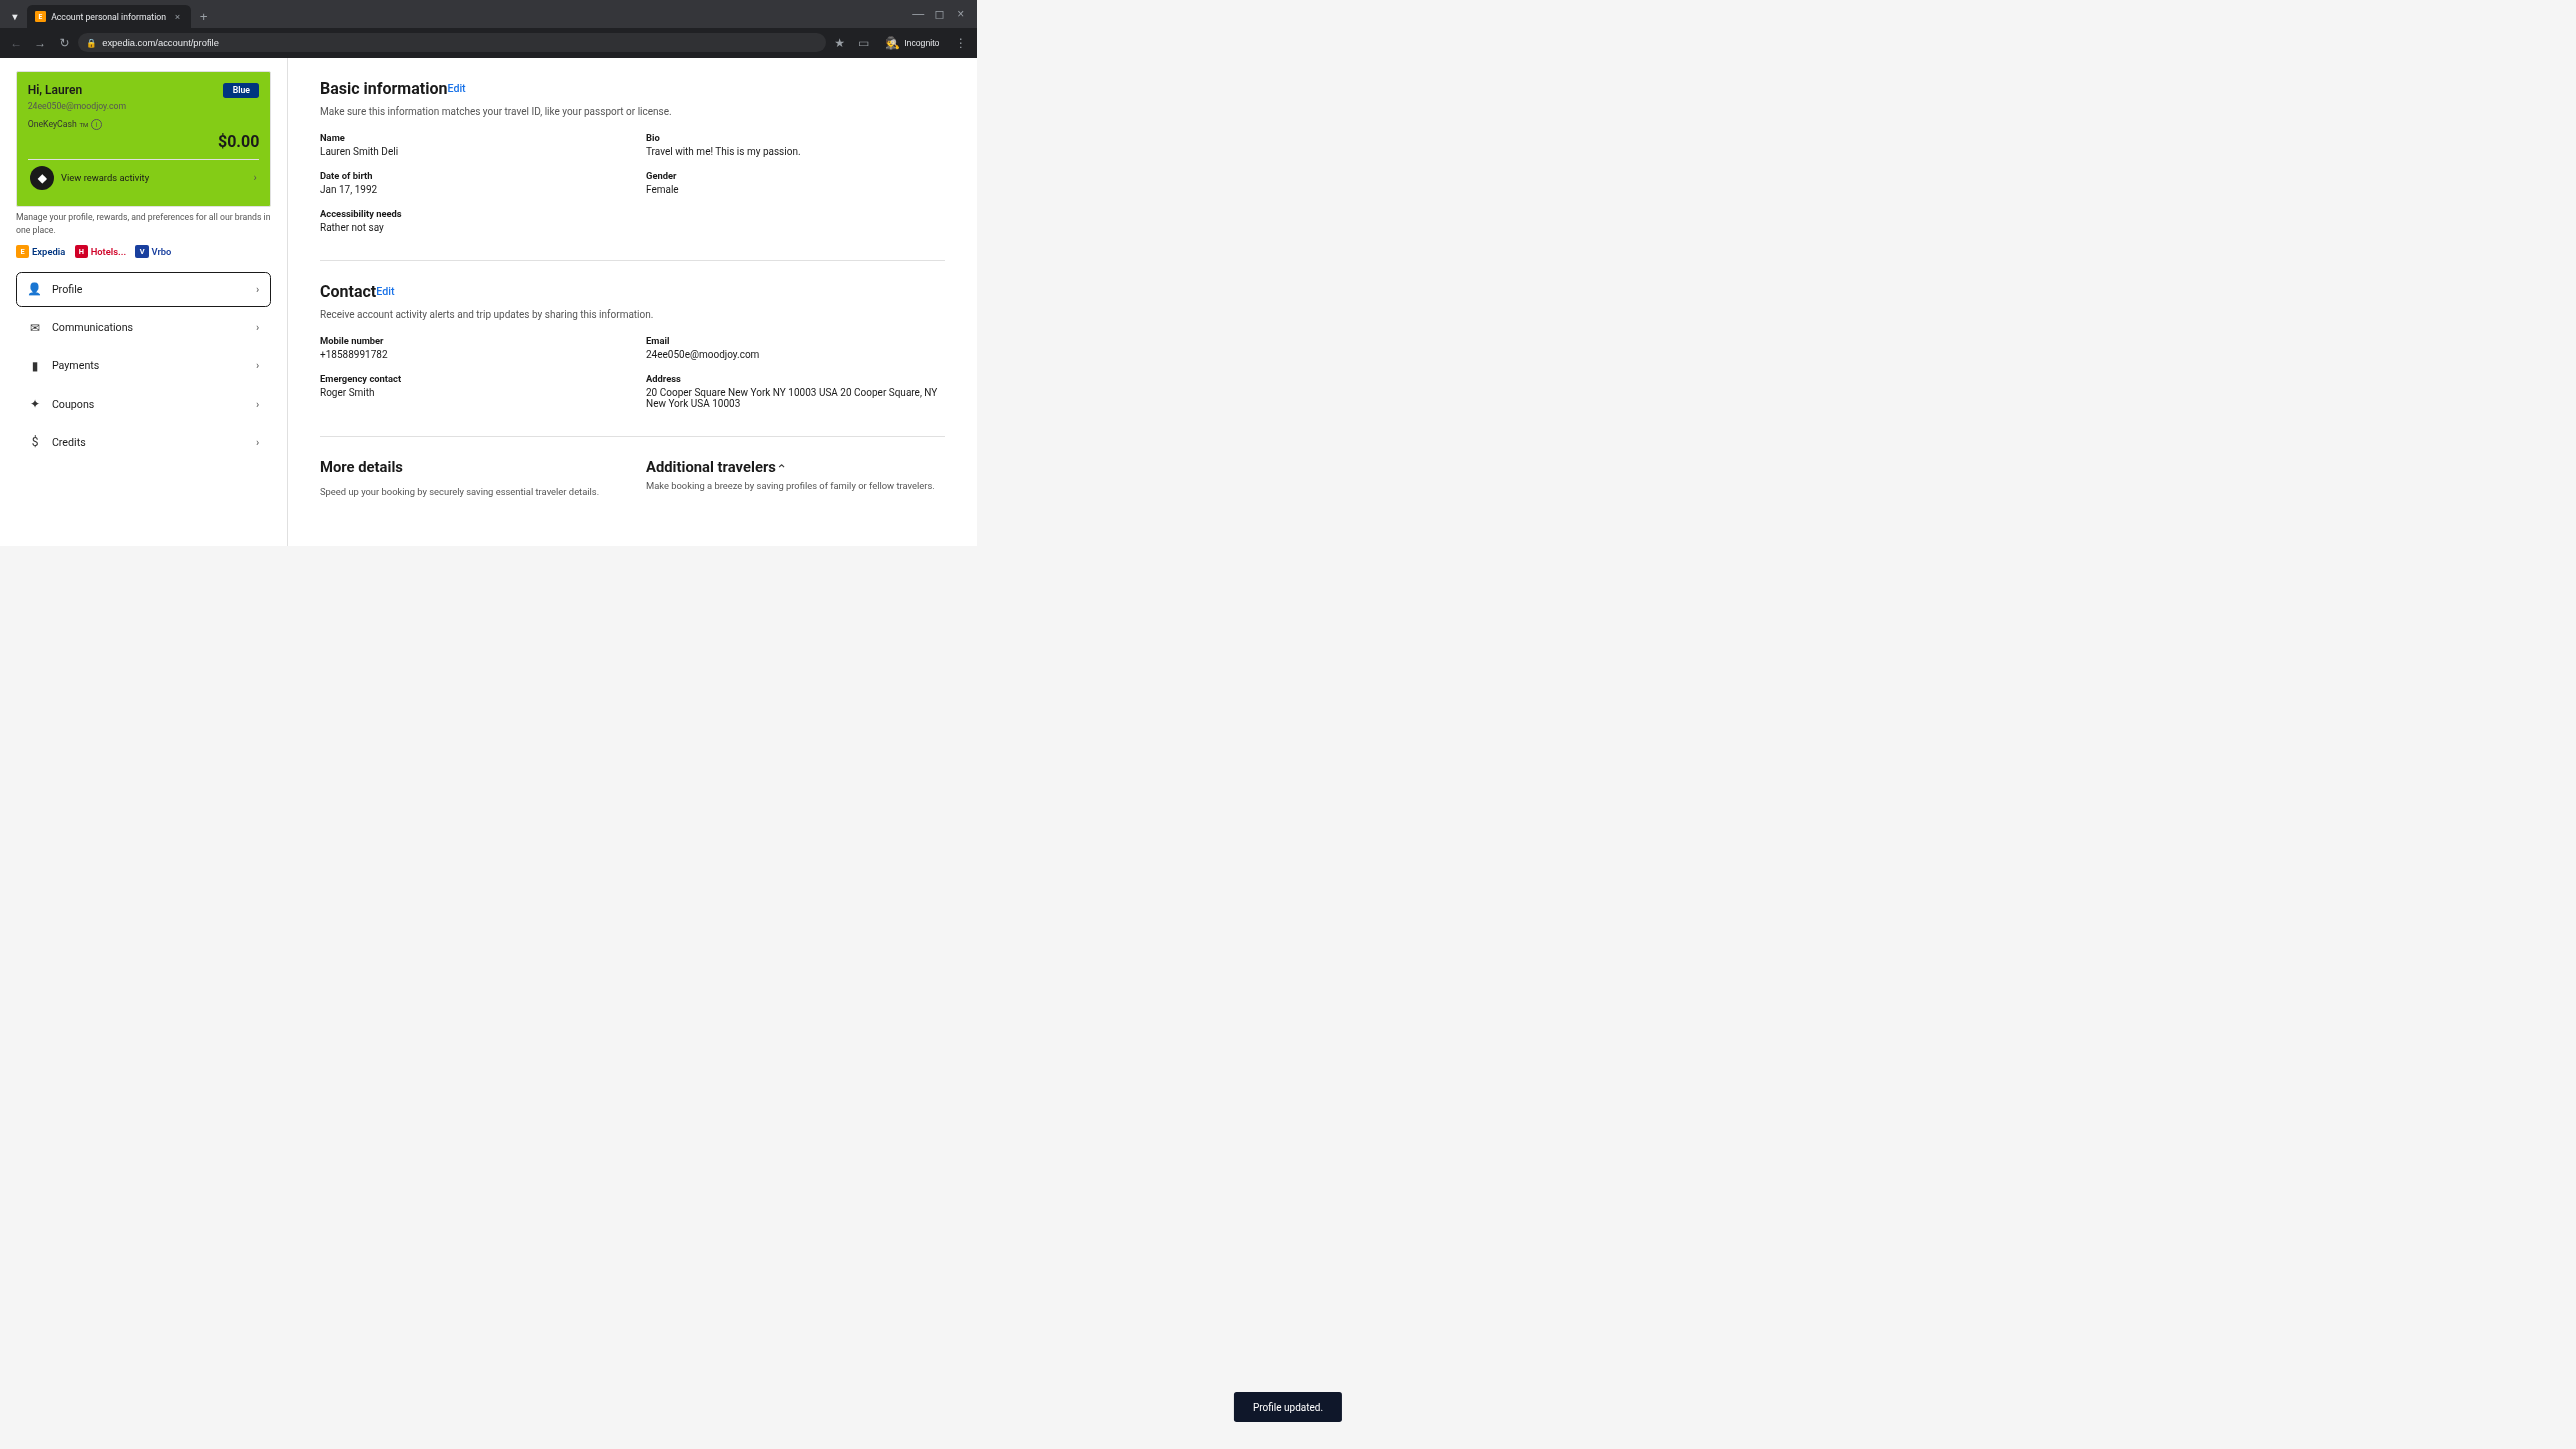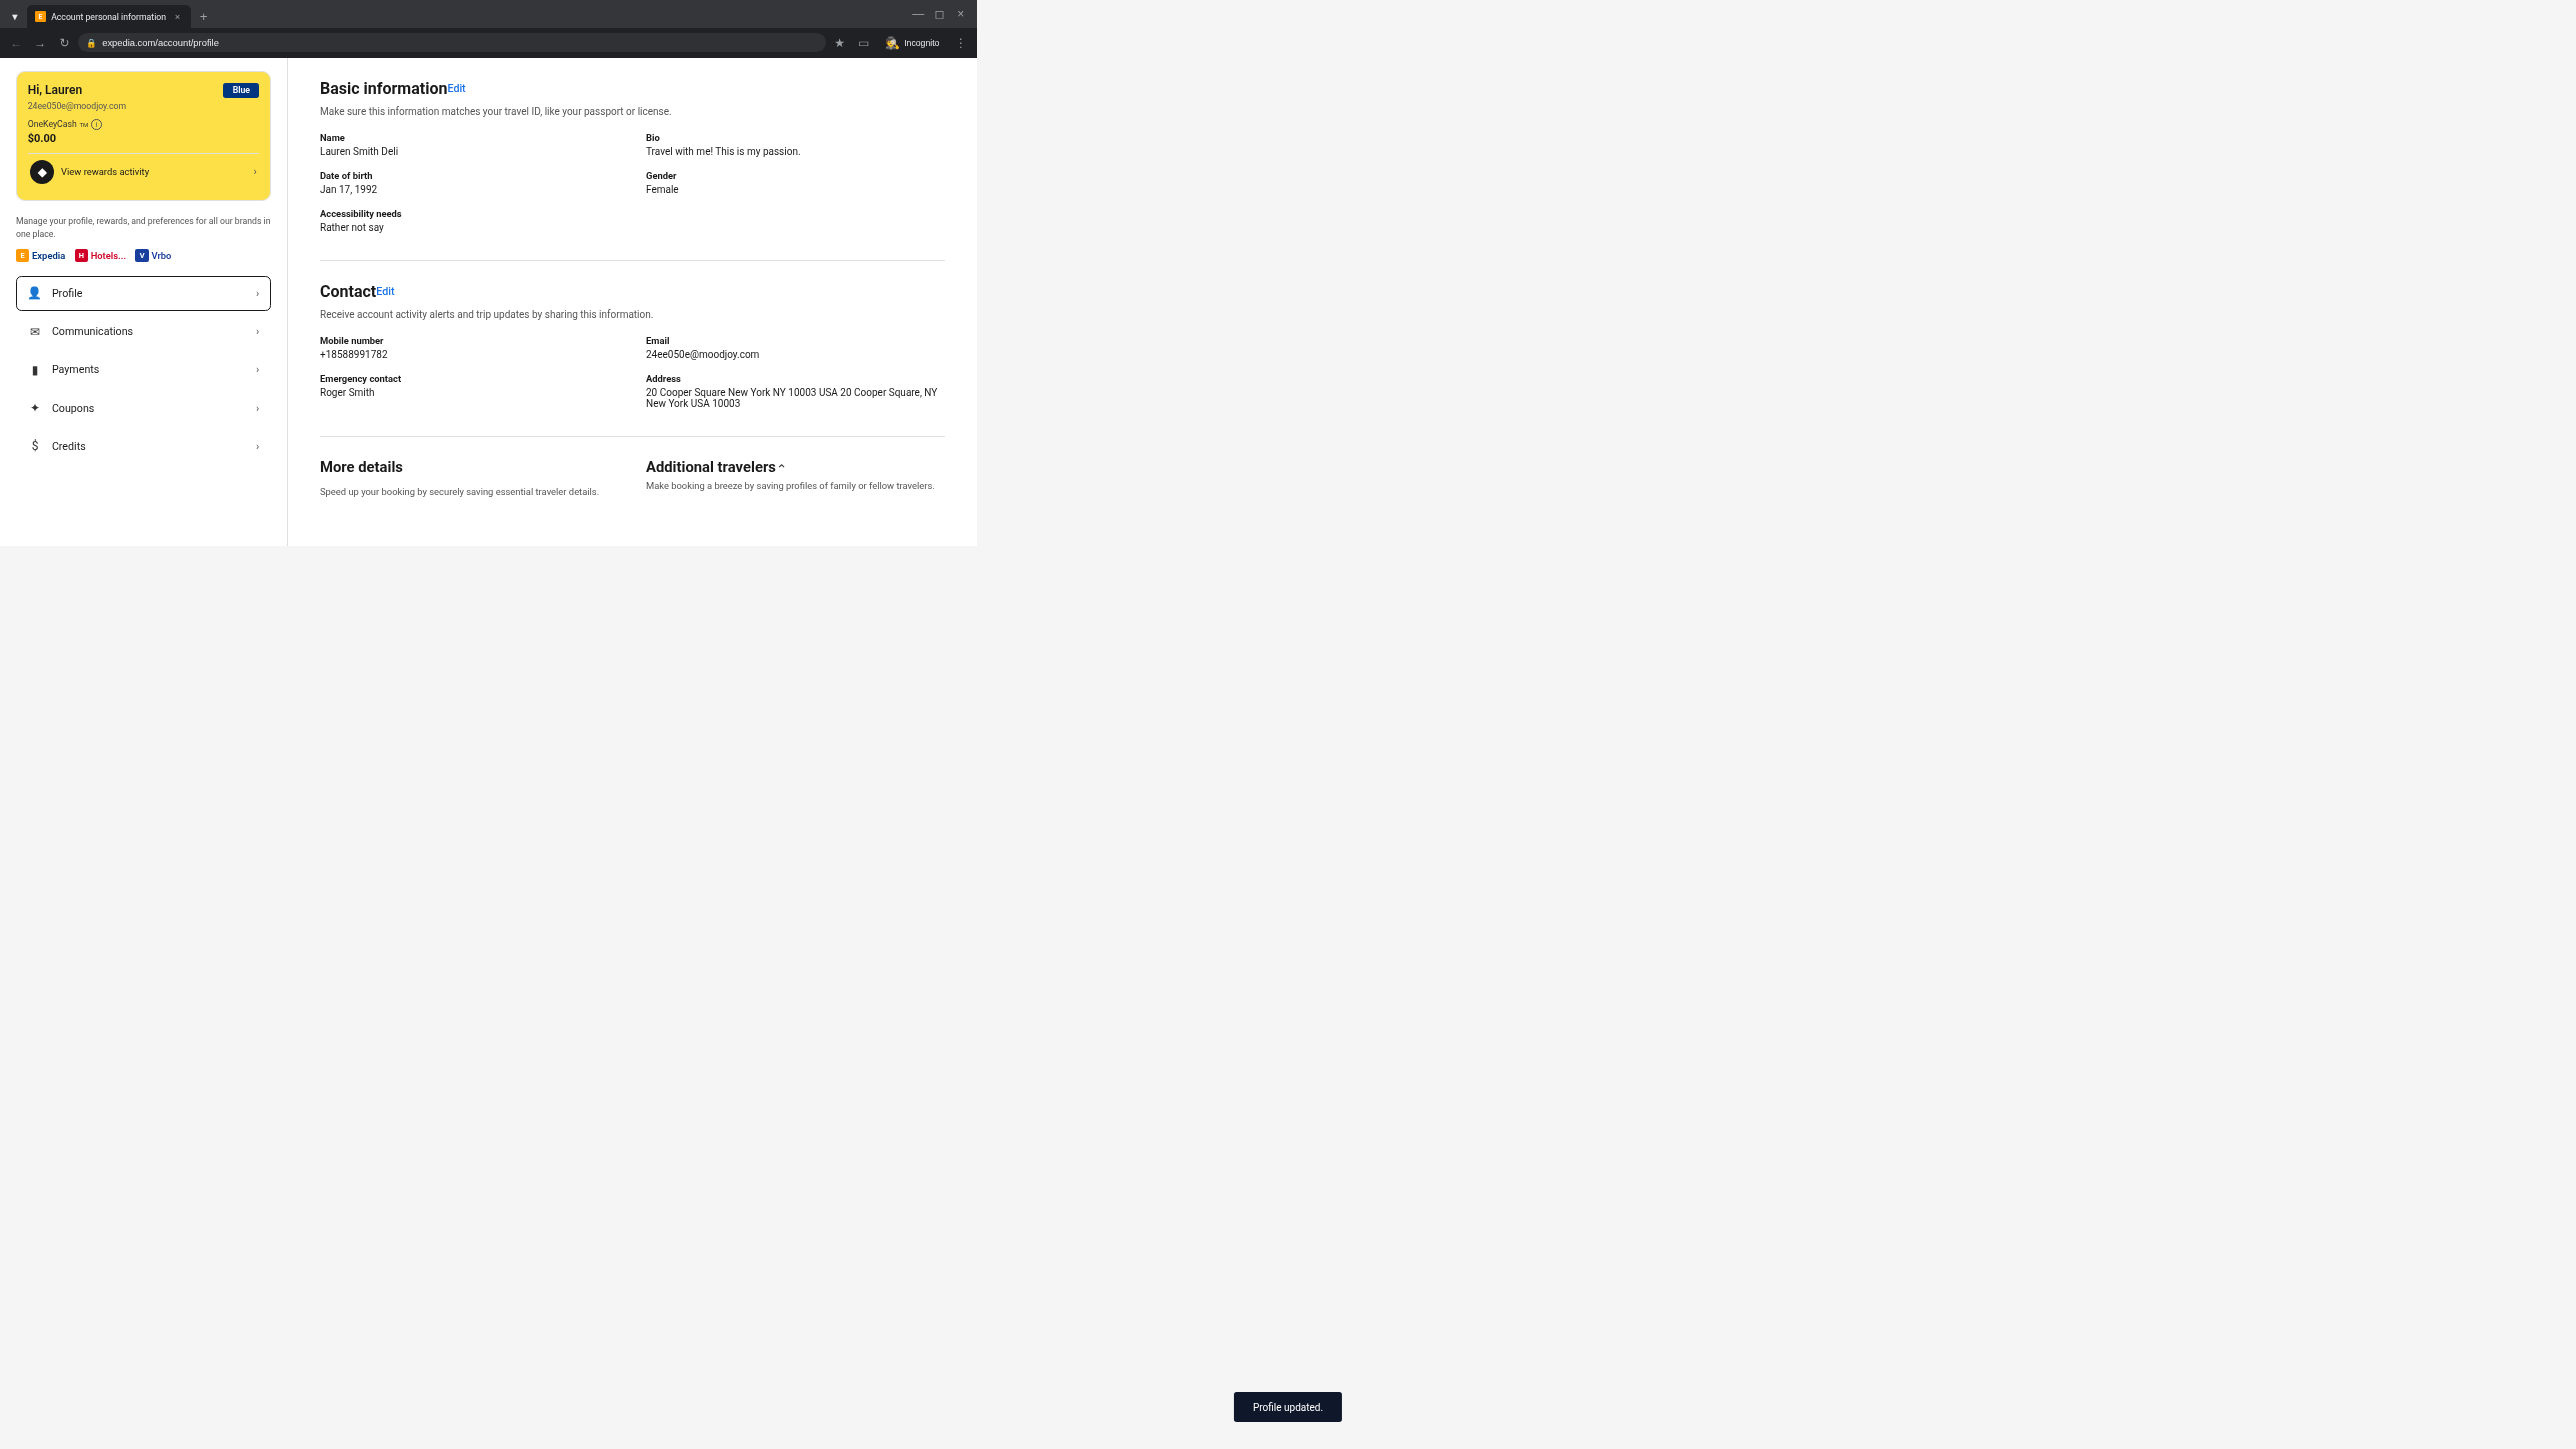"Hi, Lauren" .user-card { background: #fde047 -> #84cc16; border-radius: 9px -> 2px; margin-bottom: 14px -> 4px }
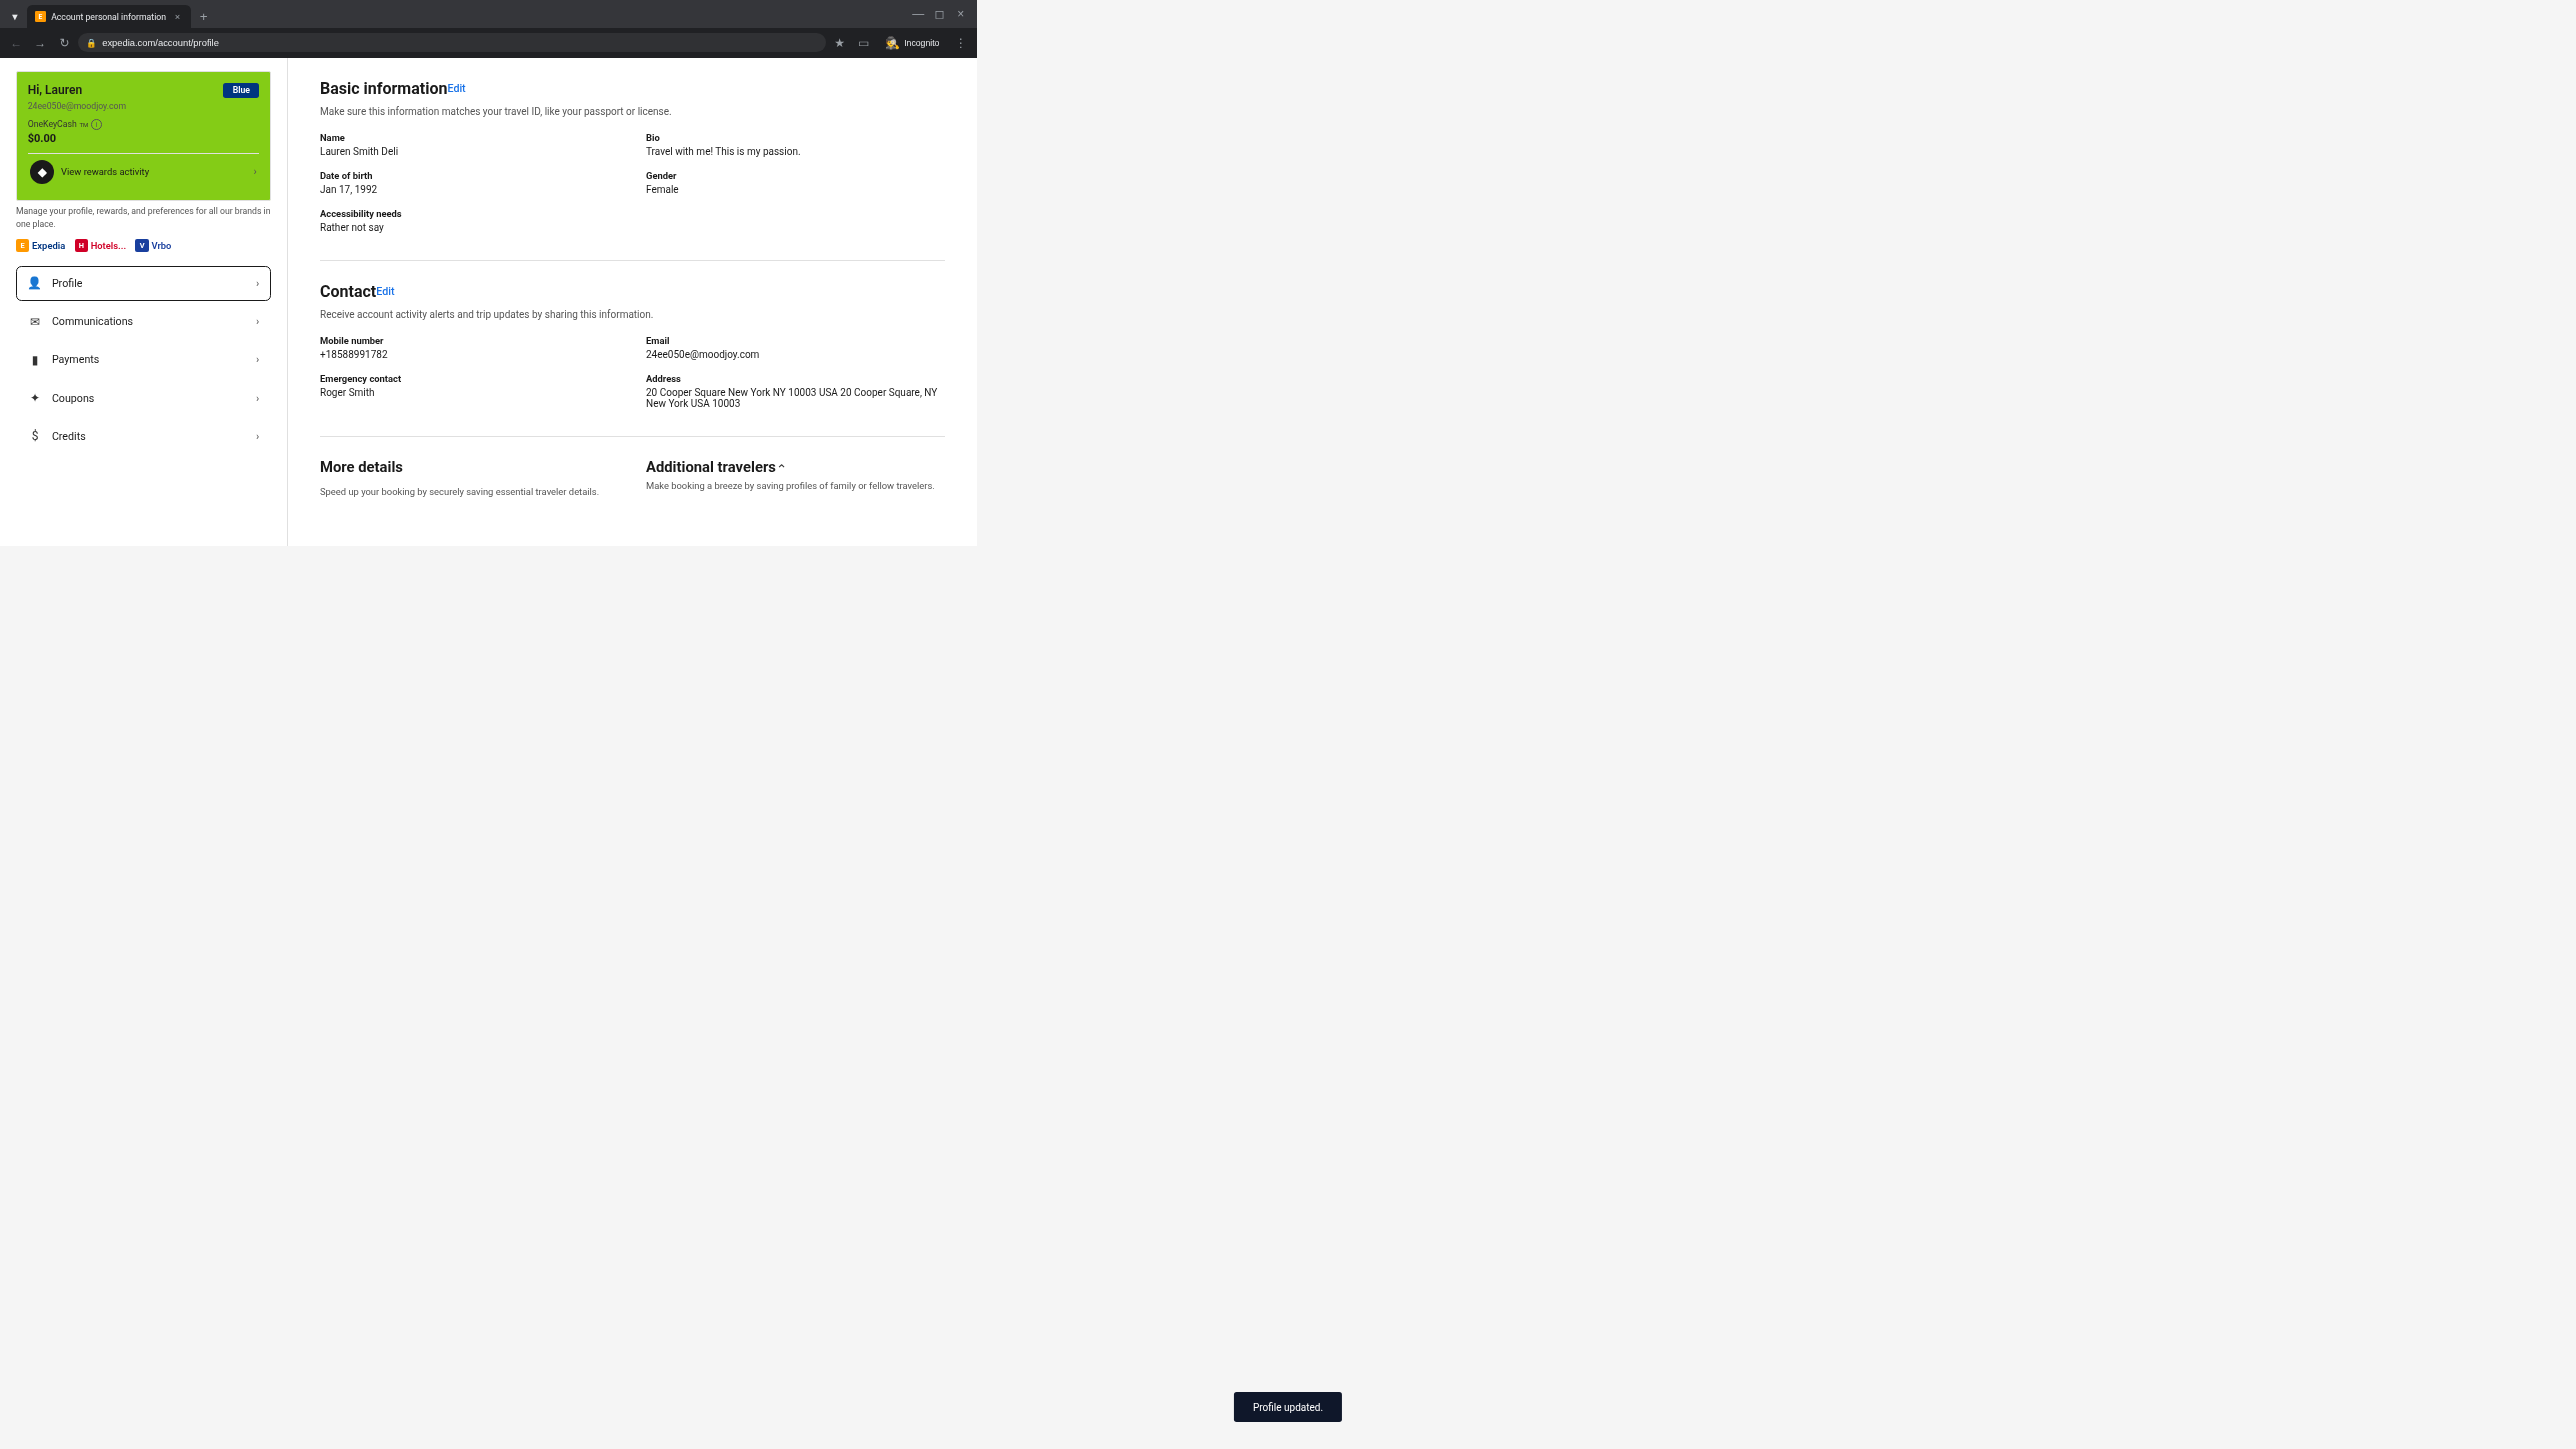"$0.00" .cash-amount { font-size: 11px -> 16px; text-align: none -> right }
